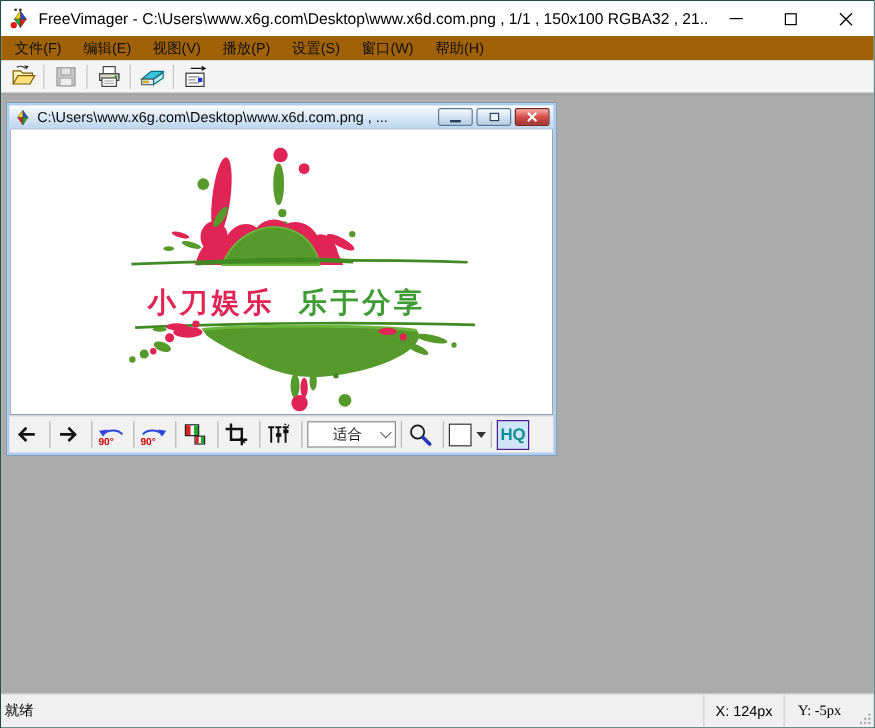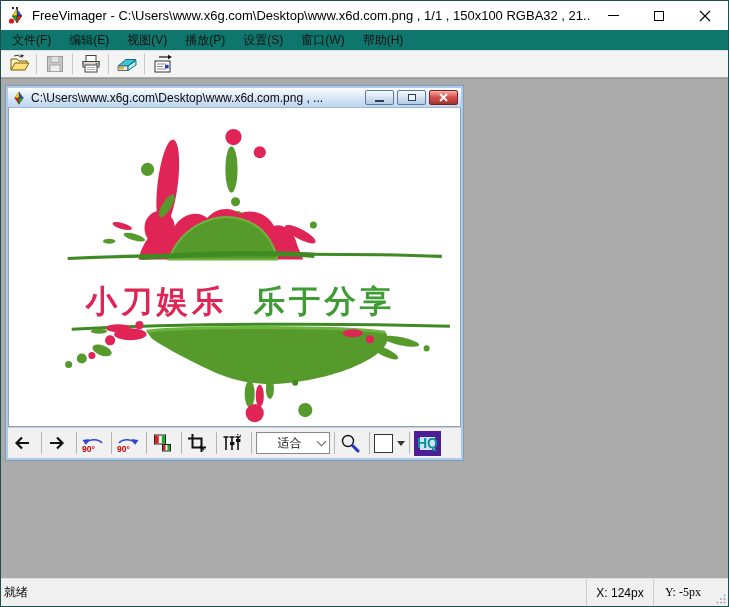"文件(F)" .menubar { background: #0f766e -> #a16207 }
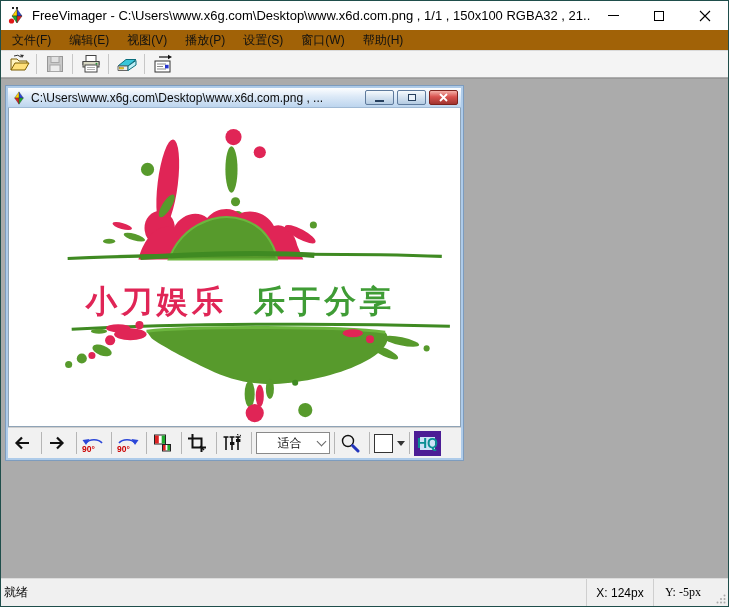"C:\Users\www.x6g.com\Desktop\www.x6d.com" .child-window { height: 374px -> 293px }
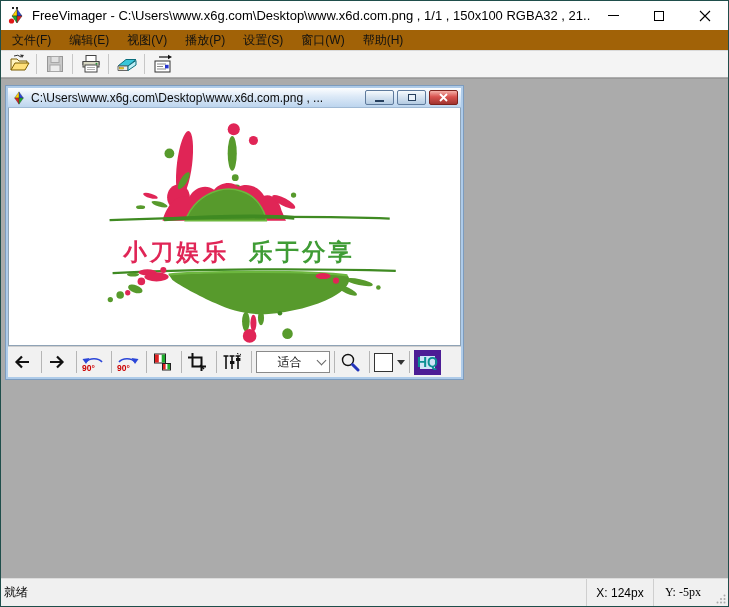"HQ" .hq-btn { border: 6px solid #4c1d95 -> 1px solid #4c1d95 }
